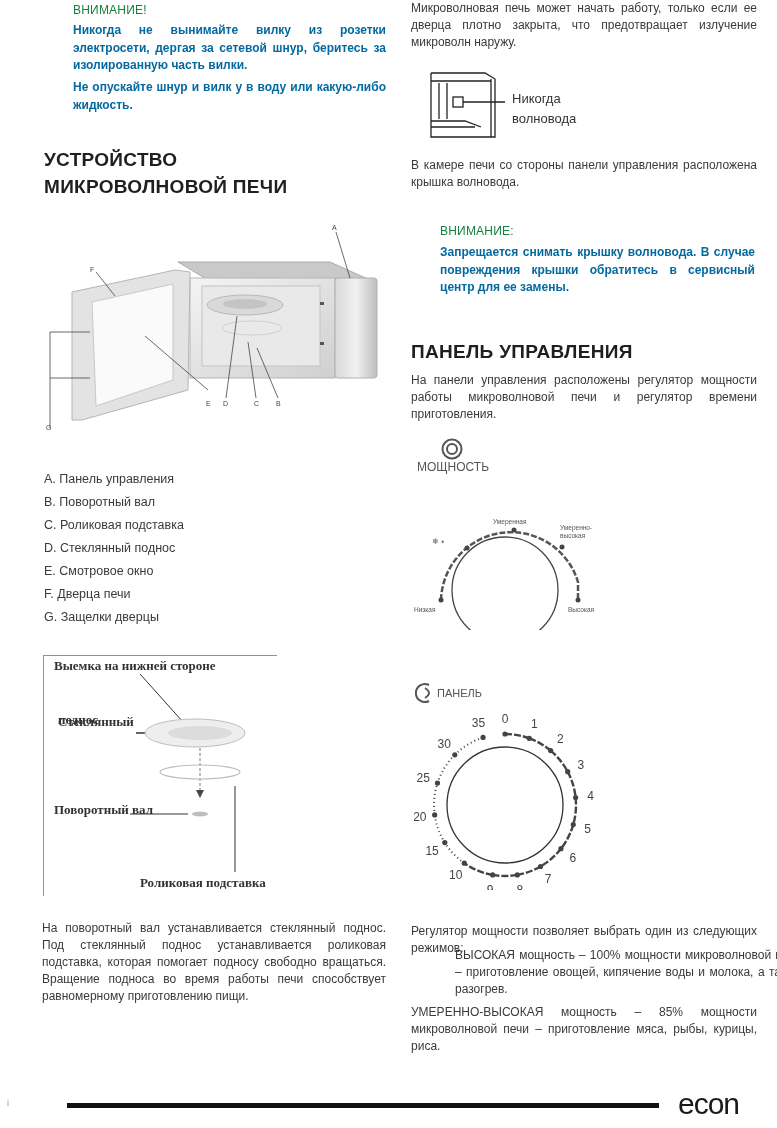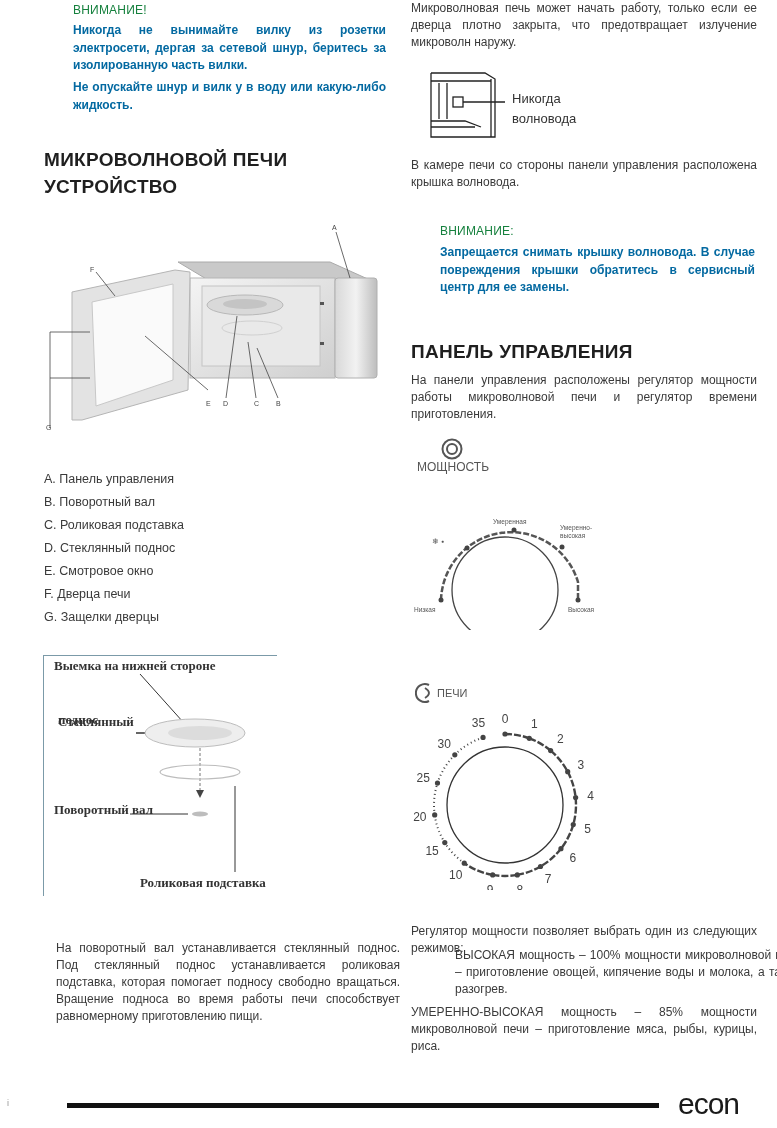"МИКРОВОЛНОВОЙ ПЕЧИ" div { order: before "УСТРОЙСТВО" -> after "УСТРОЙСТВО" }
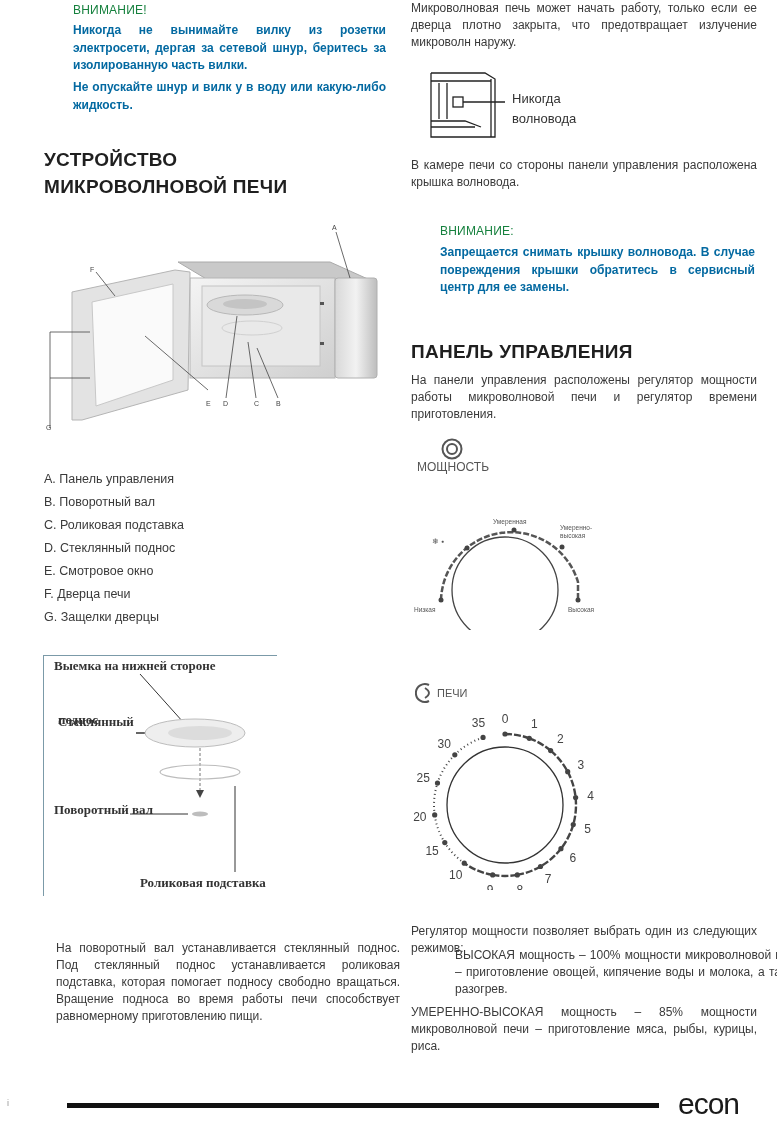"ПЕЧИ" span { text: ПЕЧИ -> ПАНЕЛЬ }
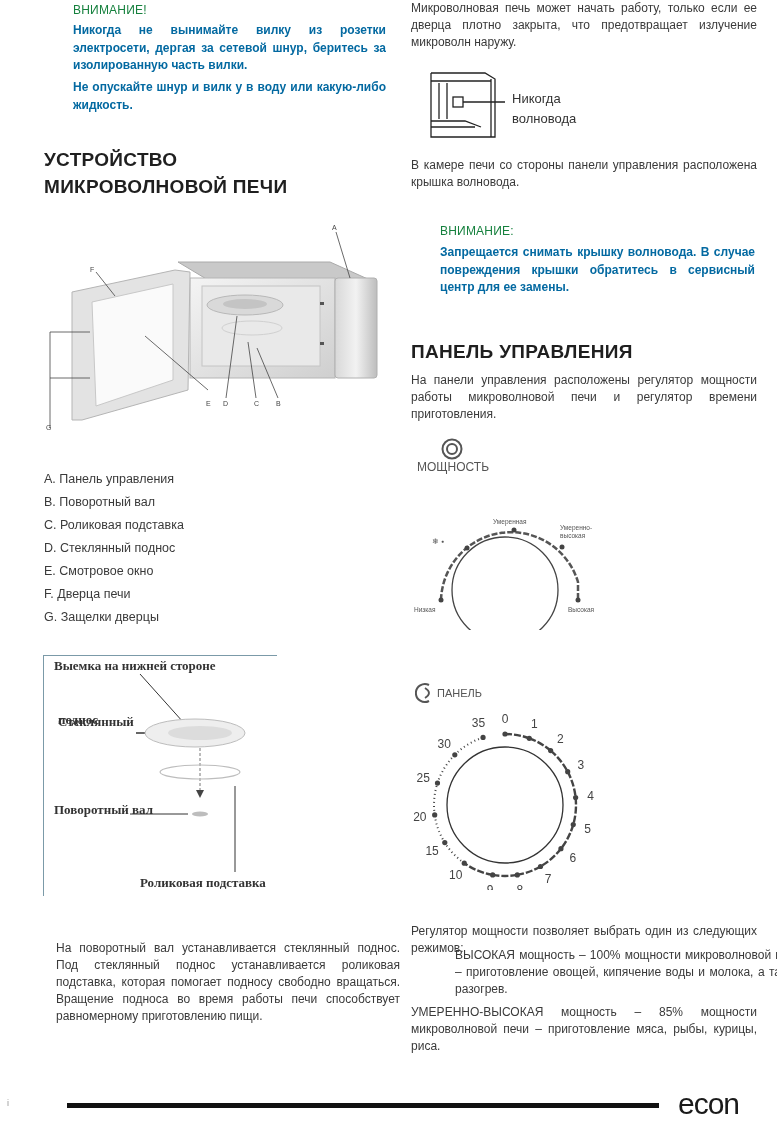"На поворотный вал устанавливается" div.abs { left: 56px -> 42px; margin-top: 20px -> none }
